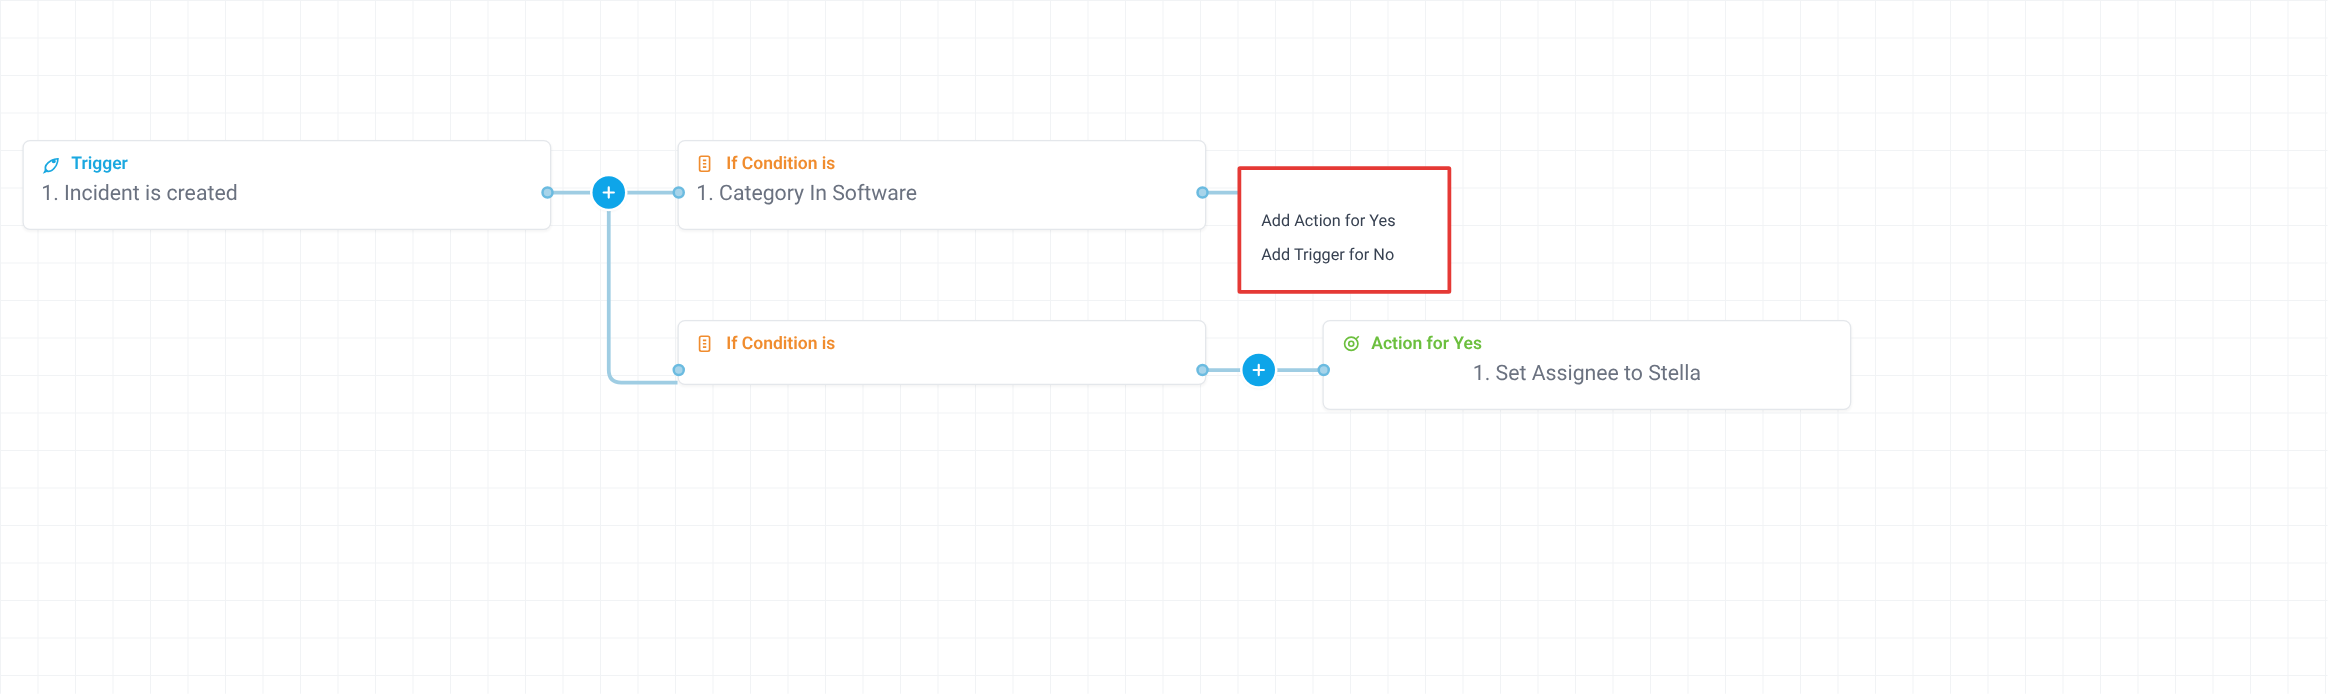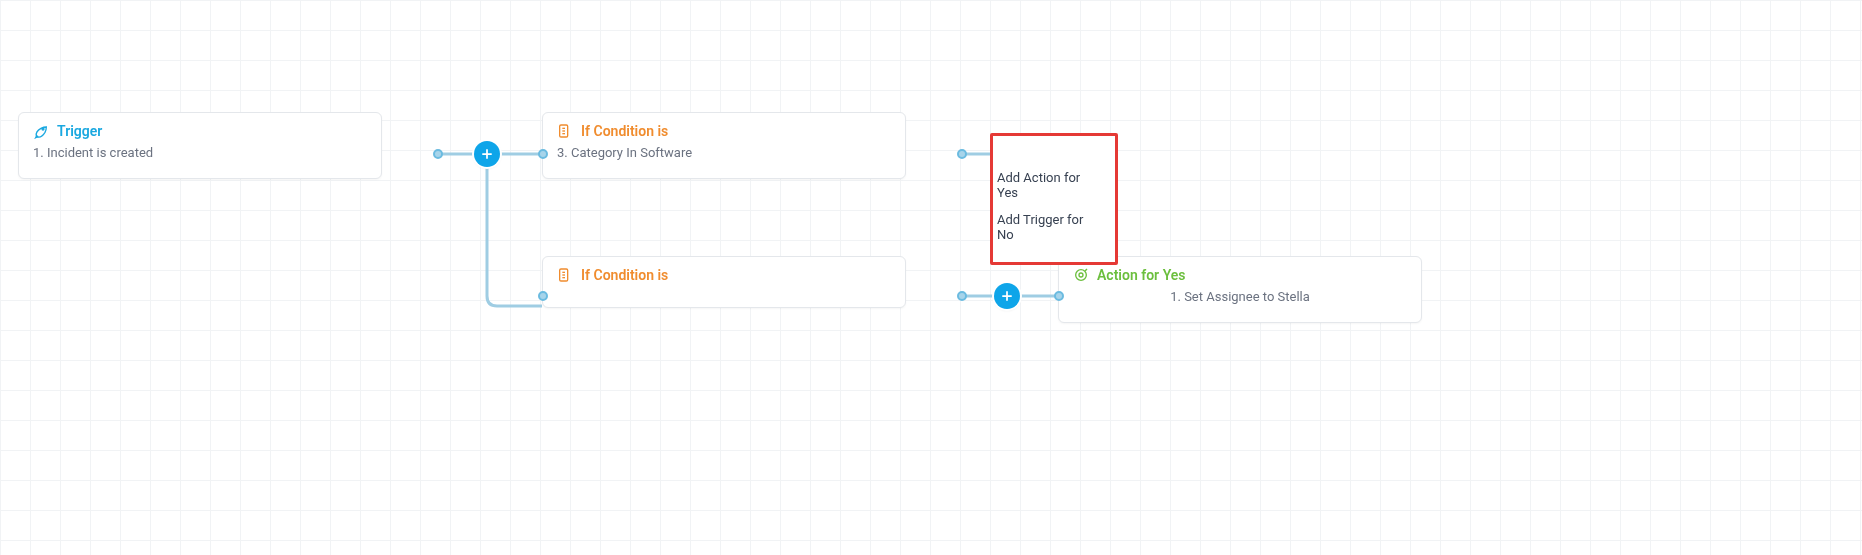"Trigger" .node { width: 364px -> 423px }
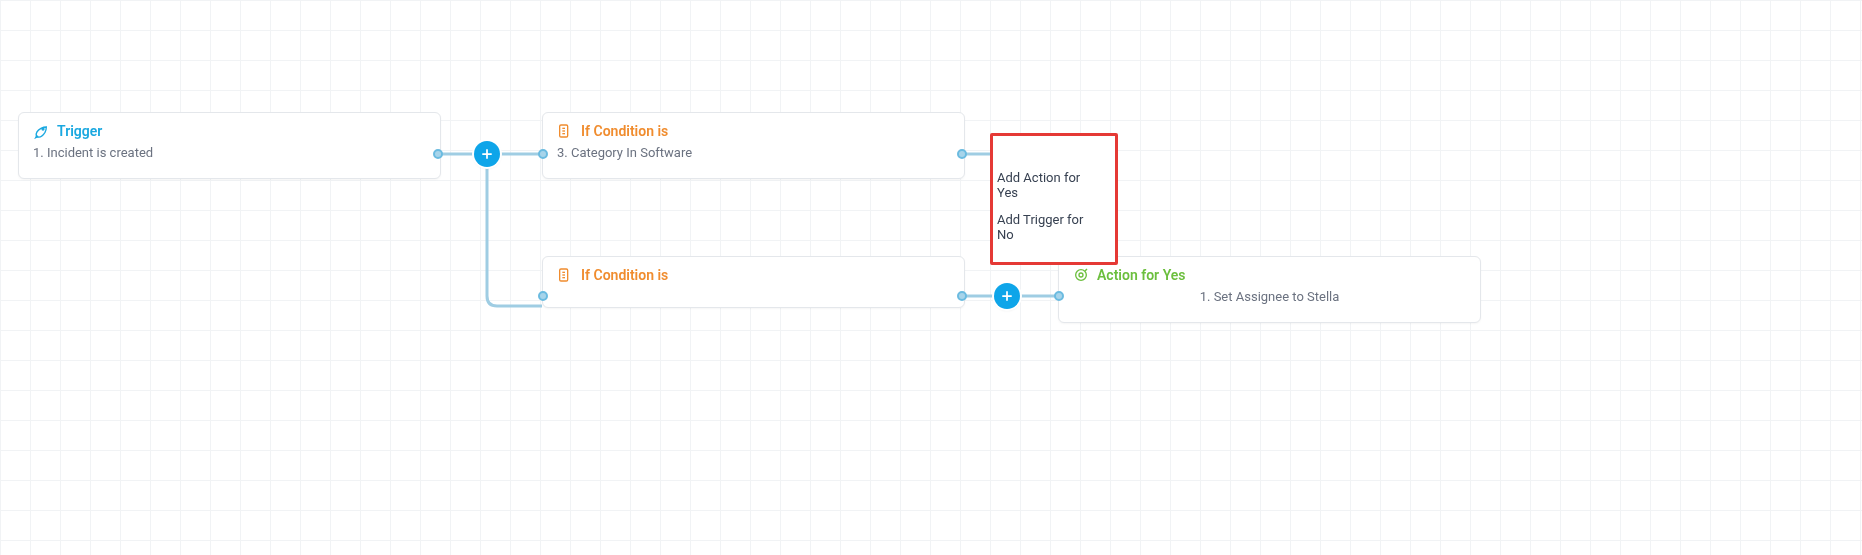"1. Incident is created" .node-body { font-size: 13px -> 17px }
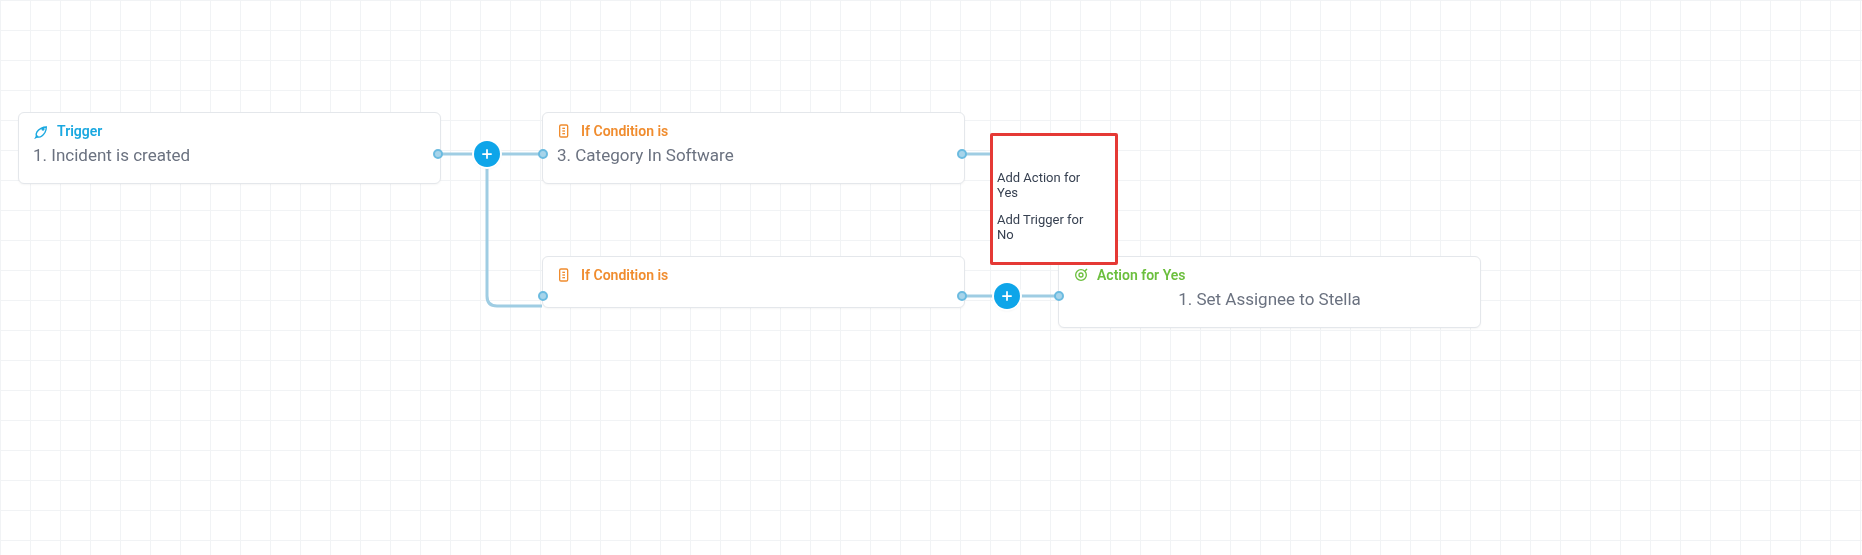"3. Category In Software" div.node-body { text: 3 -> 1 }
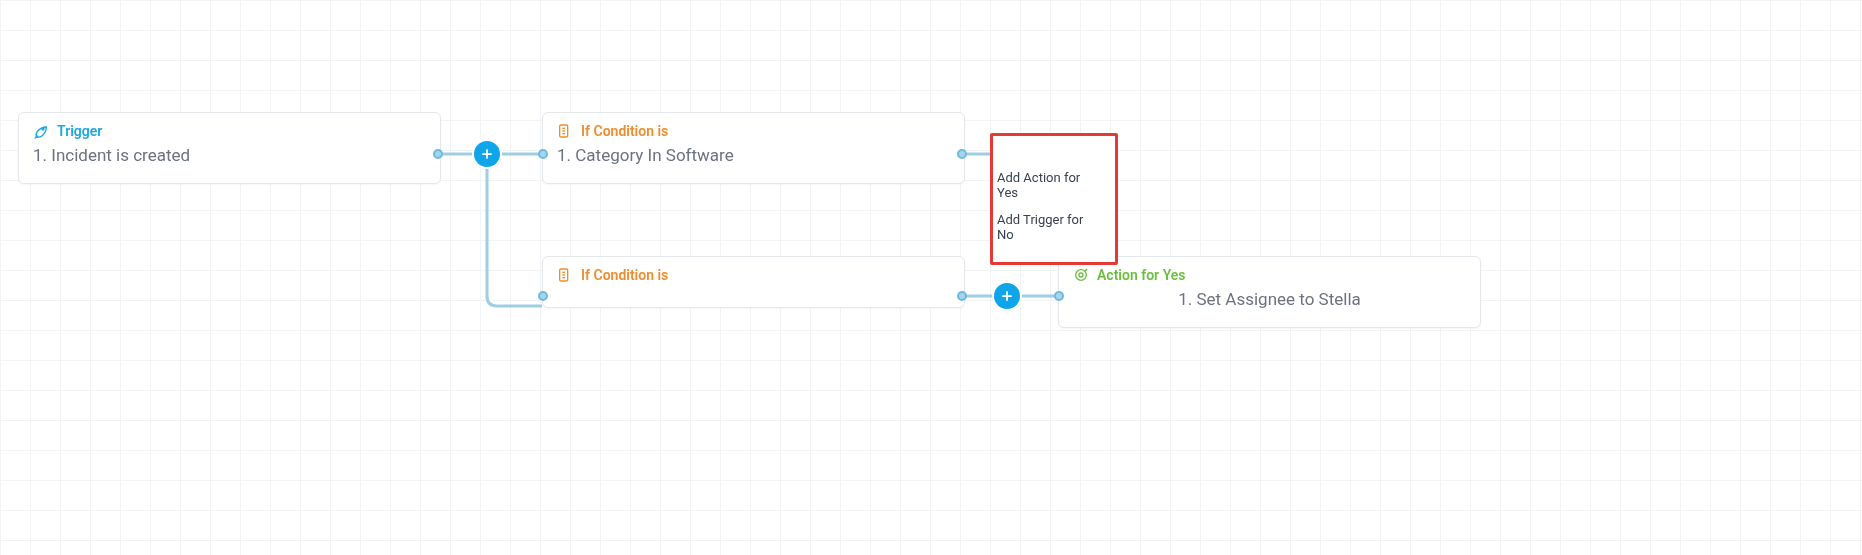"Add Action for Yes" .popup { padding: 28px 16px 14px 4px -> 28px 16px 14px 16px; width: 128px -> 171px }
